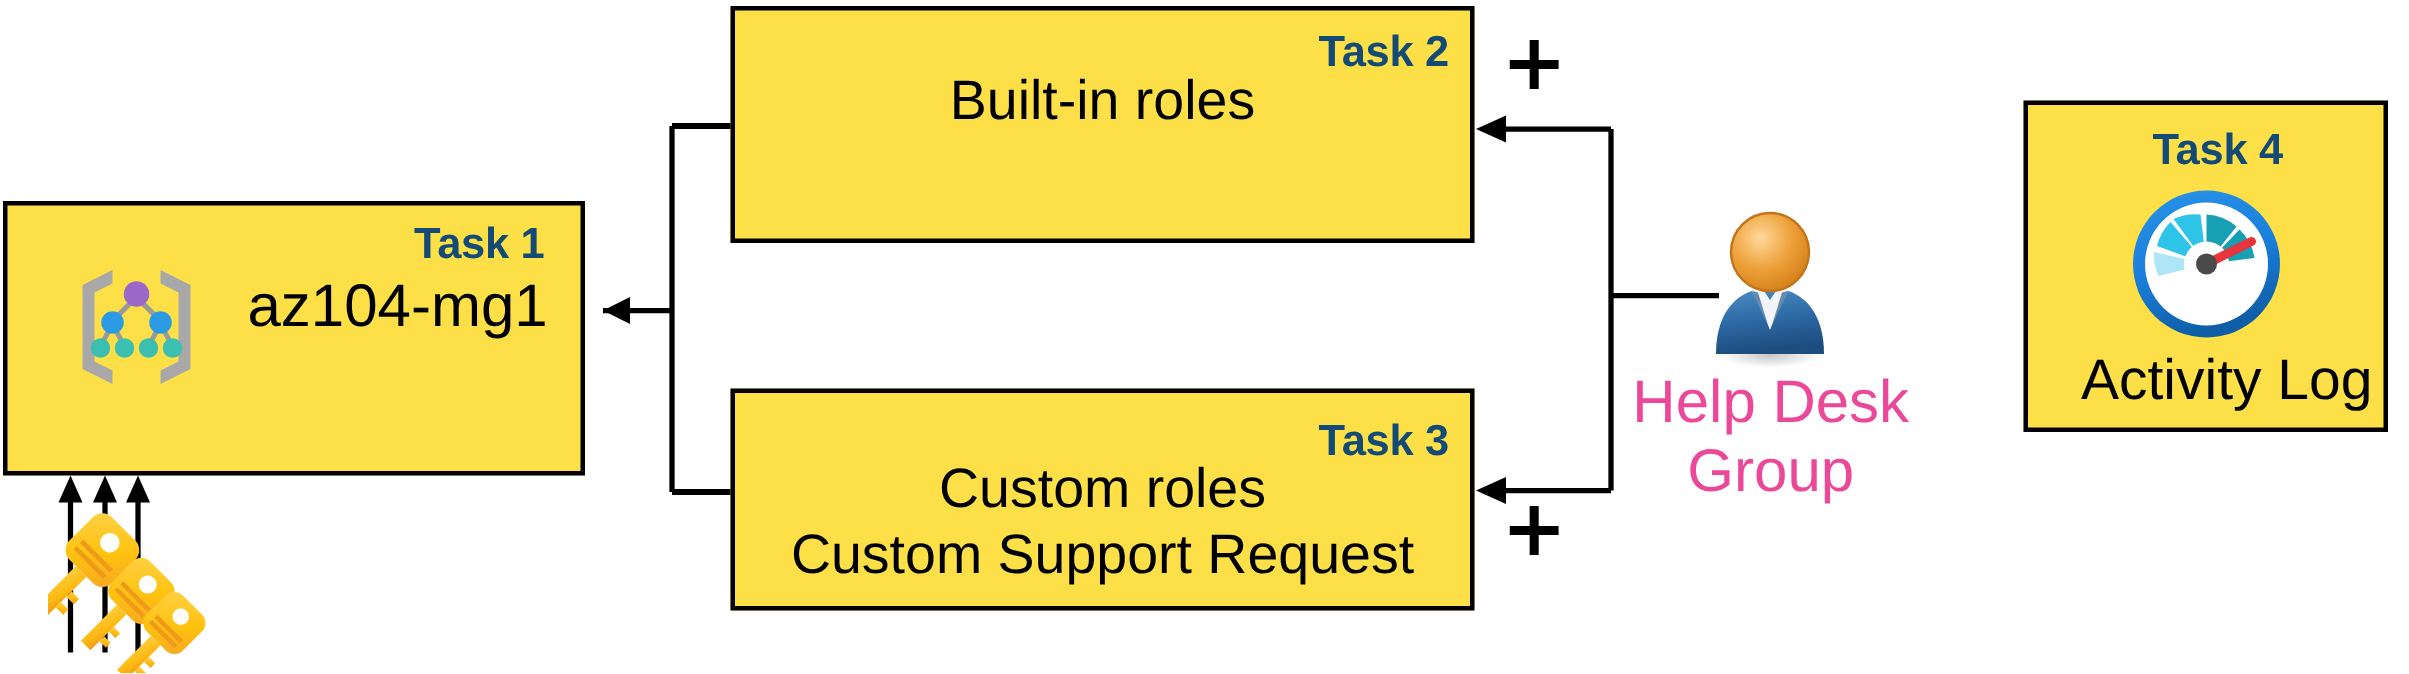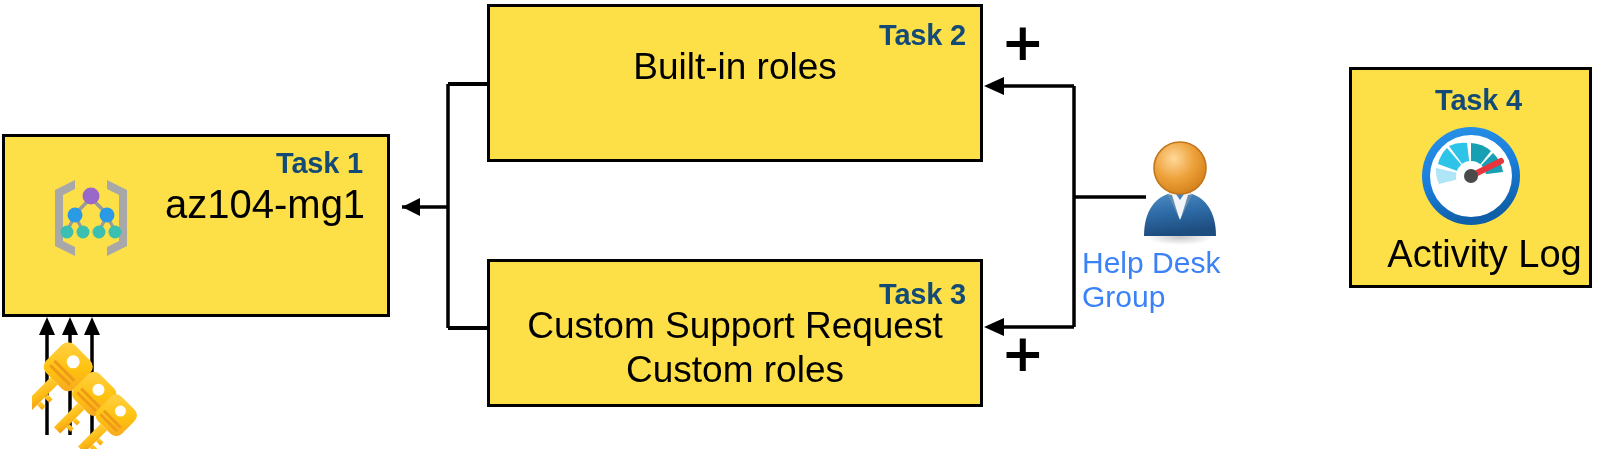"Help Desk" #helpdesk-label { color: #3b82f6 -> #ec4899; font-size: 30px -> 40px; text-align: left -> center }
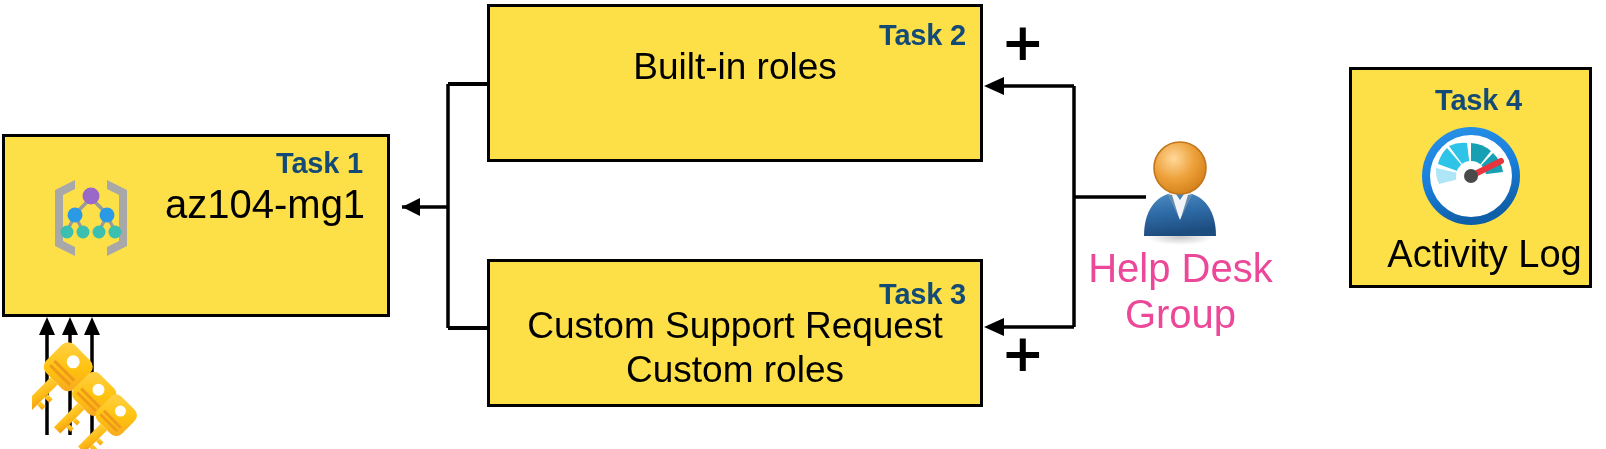"Custom Support Request" div { order: before "Custom roles" -> after "Custom roles" }
